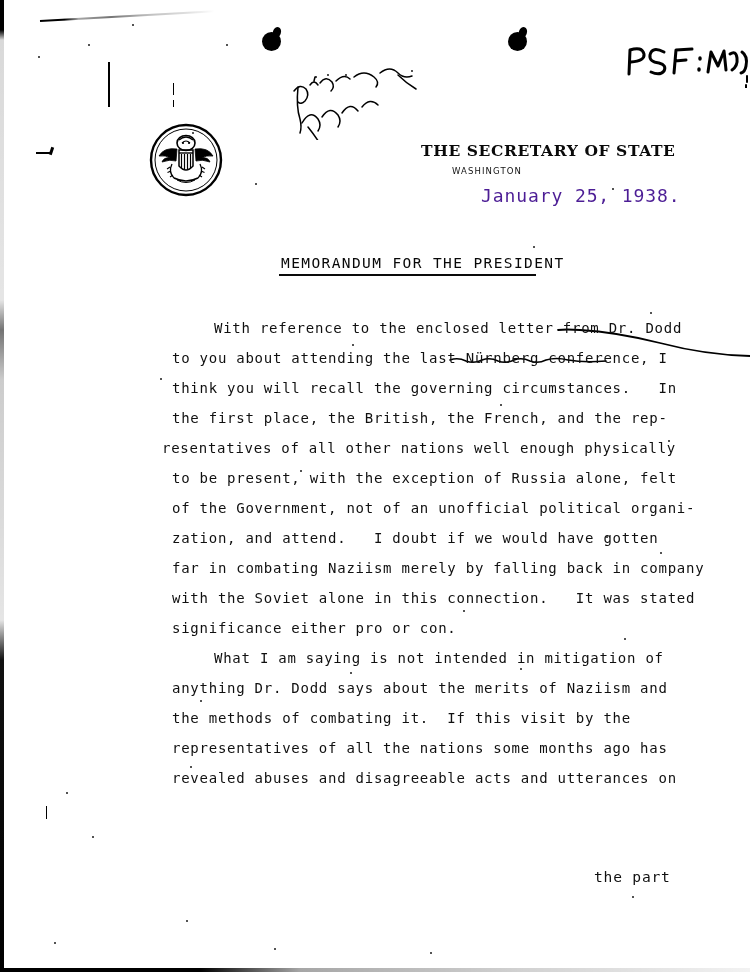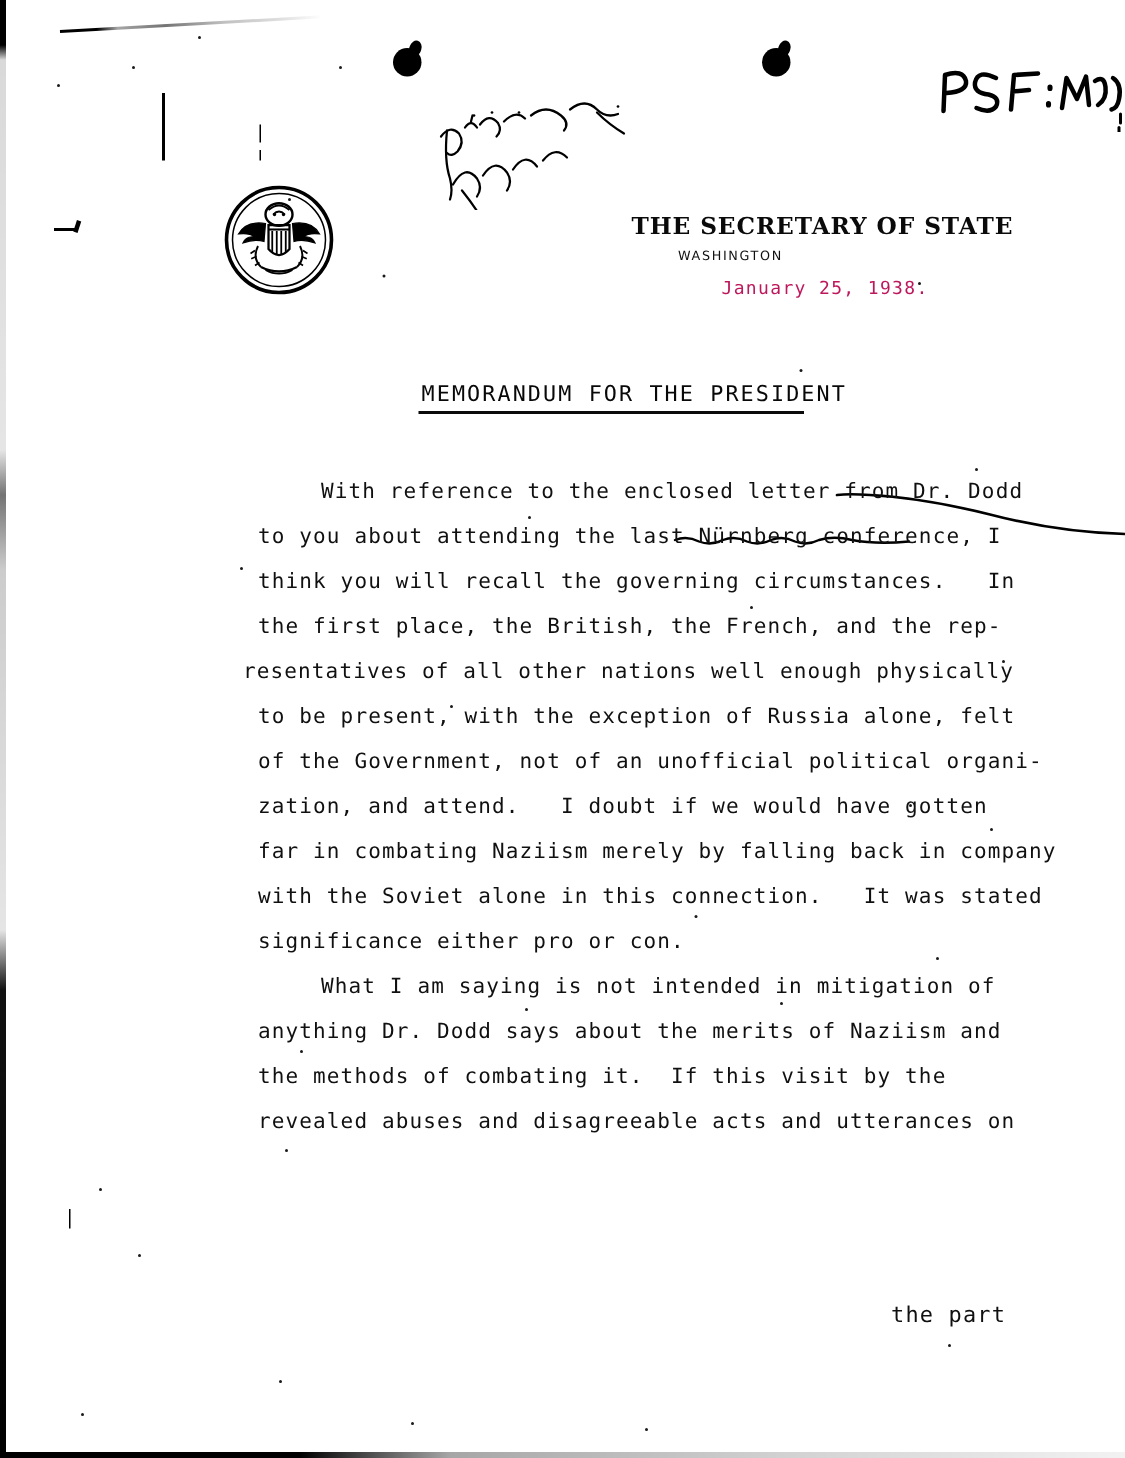"January 25, 1938." .date-line { color: #be185d -> #4c1d95; font-size: 12px -> 18px }
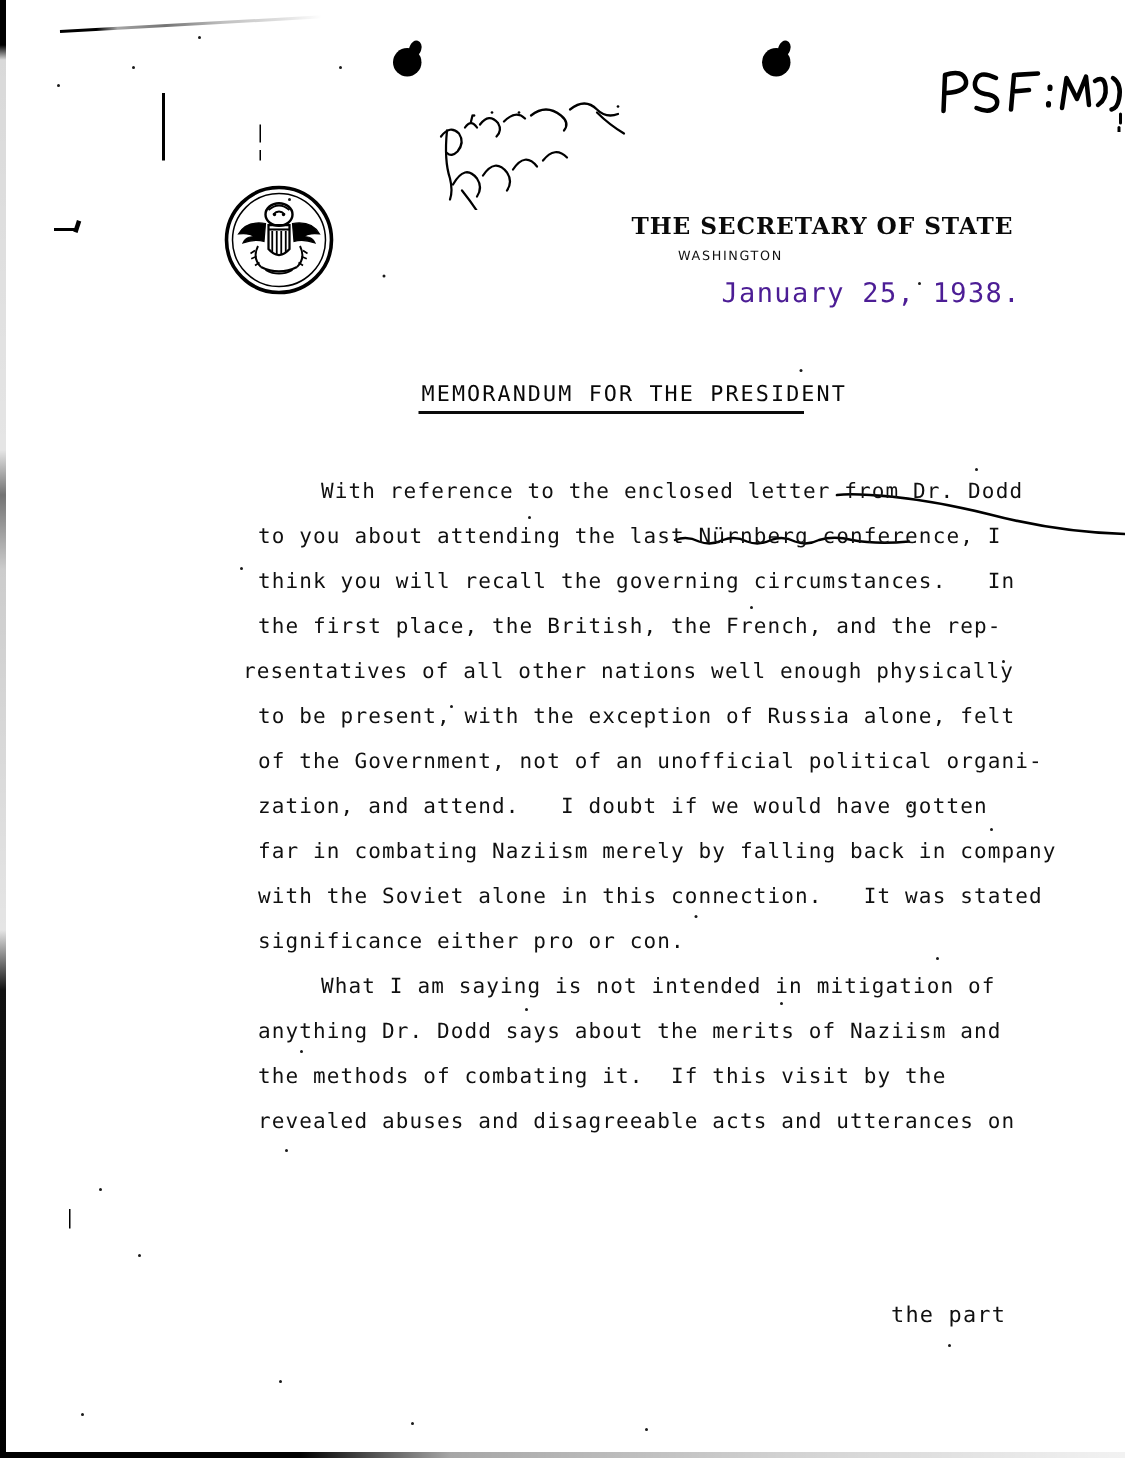"representatives of all the nations" div.tline { html: none -> <div>representatives of all the nations some months ago has</div> }
